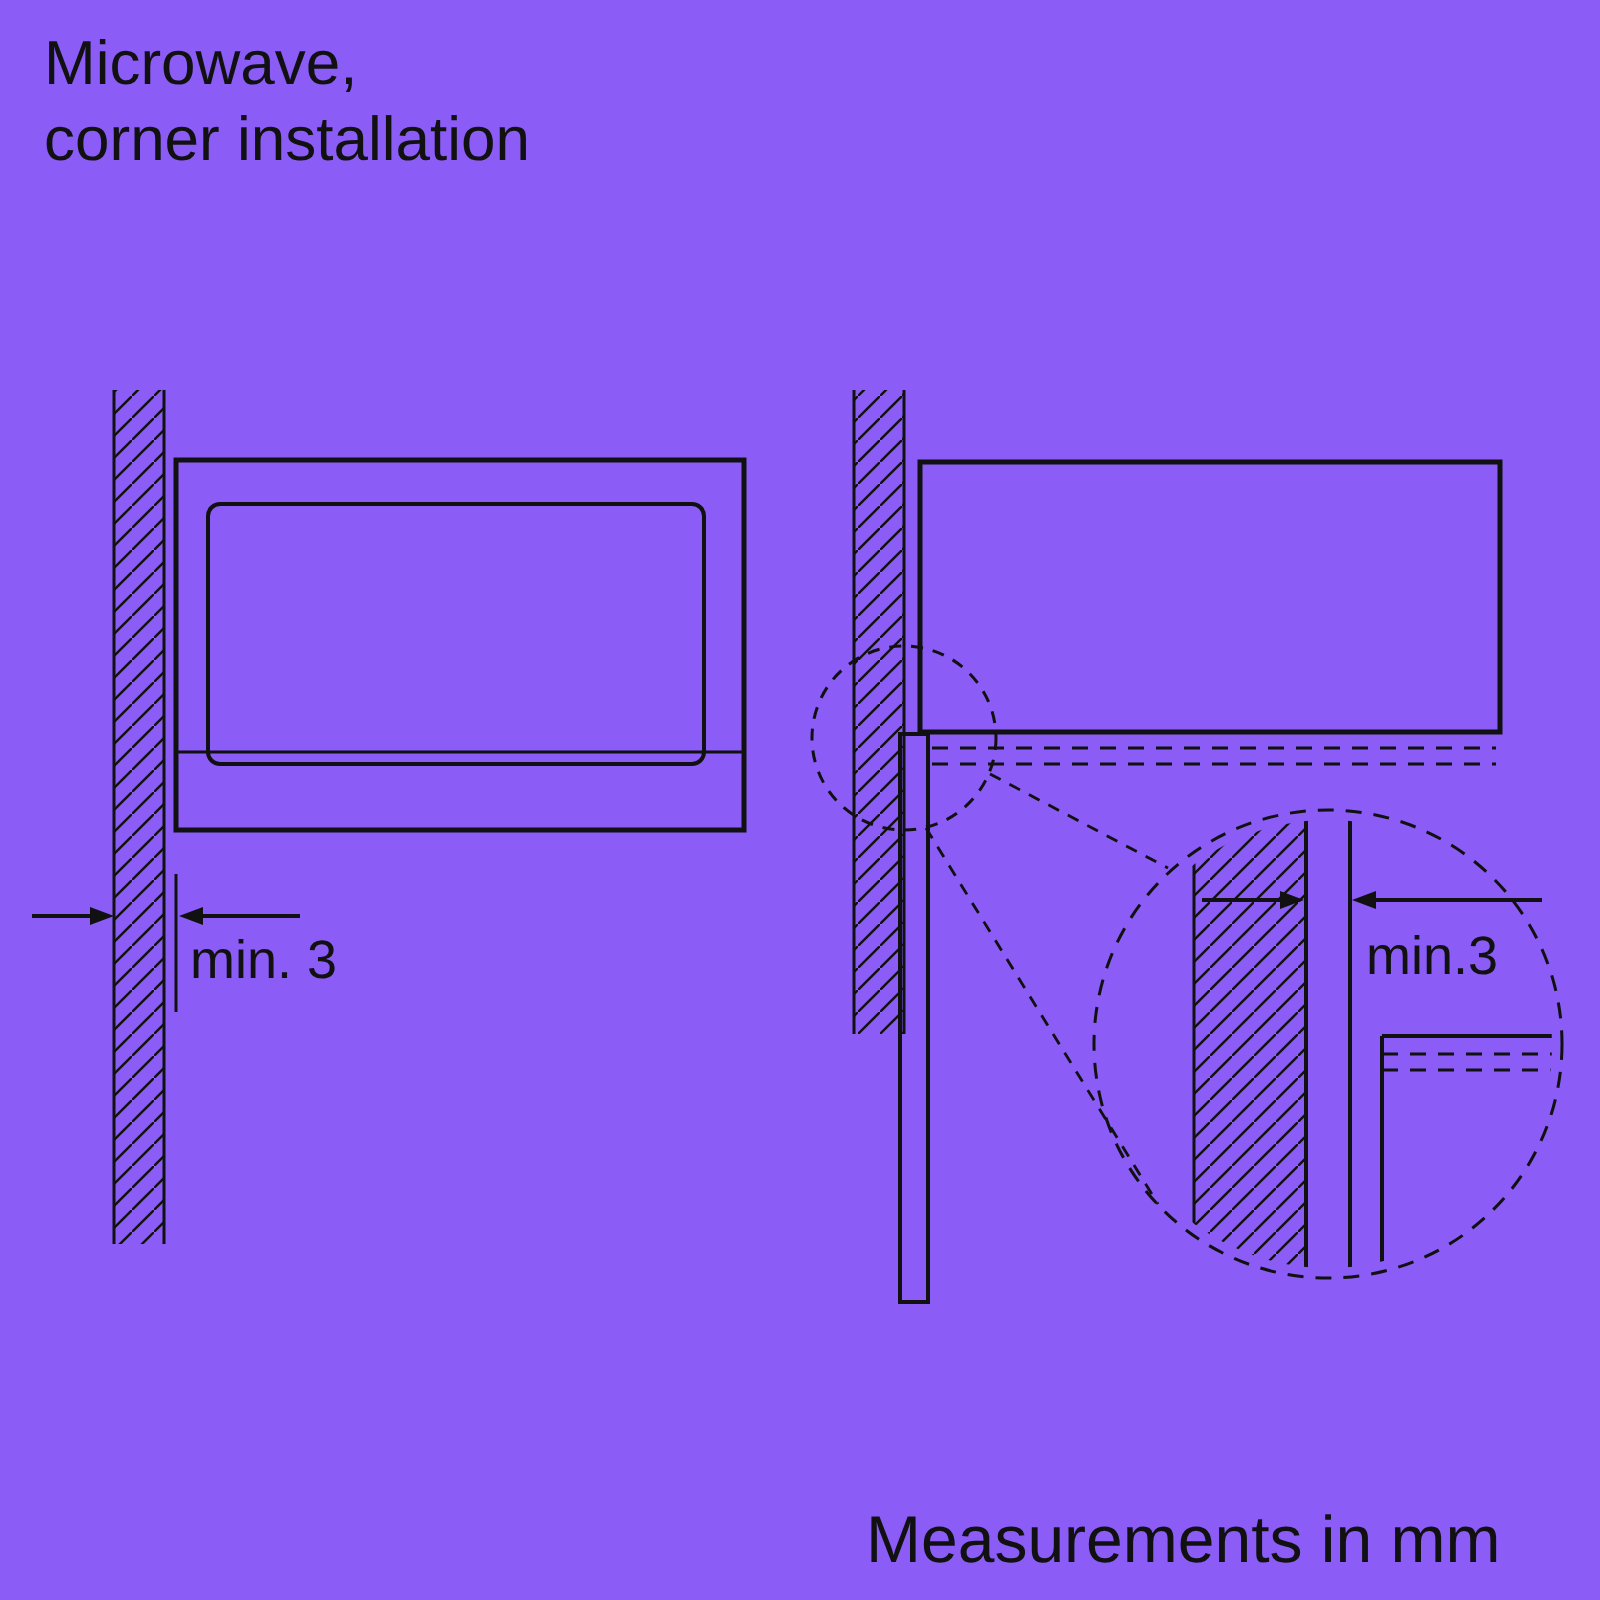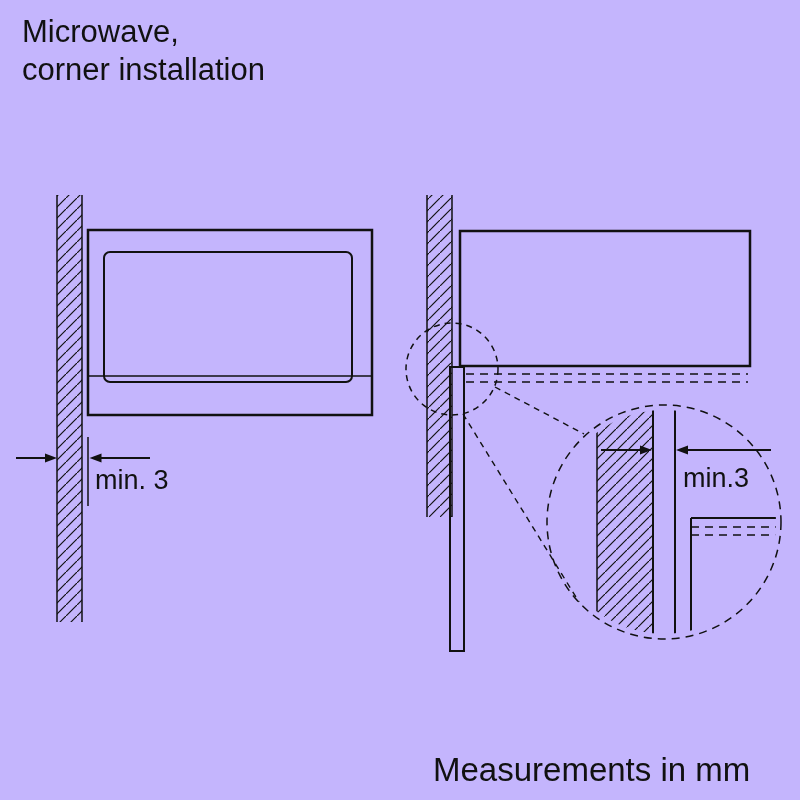"Microwave," .page { background: #c4b5fd -> #8b5cf6 }
